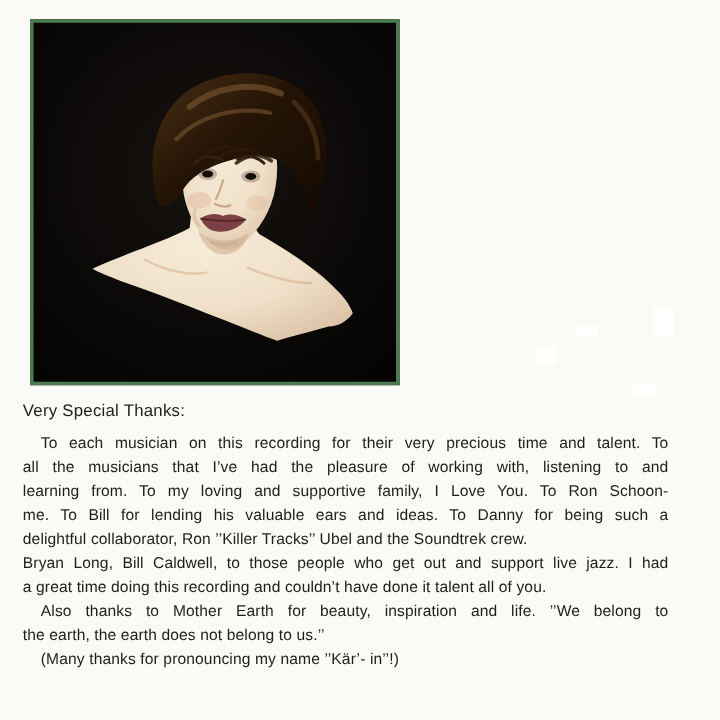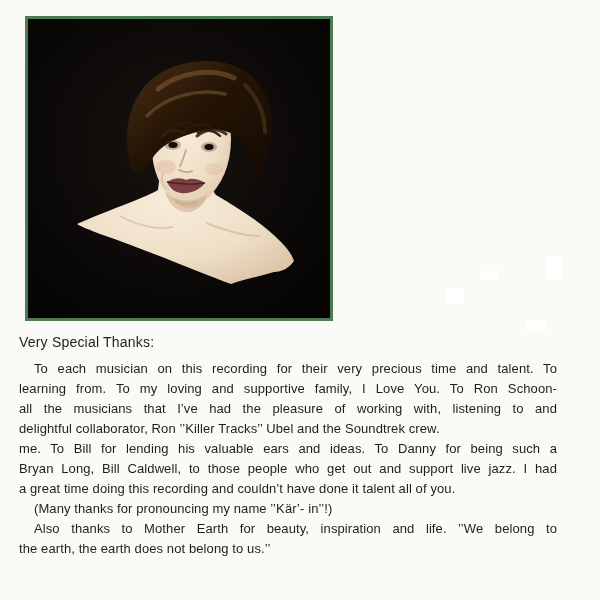"learning from. To my loving" div.line { order: before "all the musicians that I’ve" -> after "all the musicians that I’ve" }
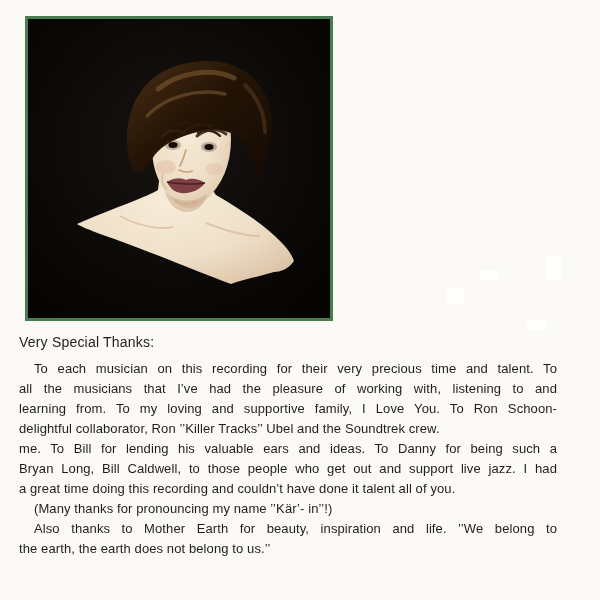"delightful collaborator, Ron ’’Killer" div.line { order: before "me. To Bill for lending" -> after "me. To Bill for lending" }
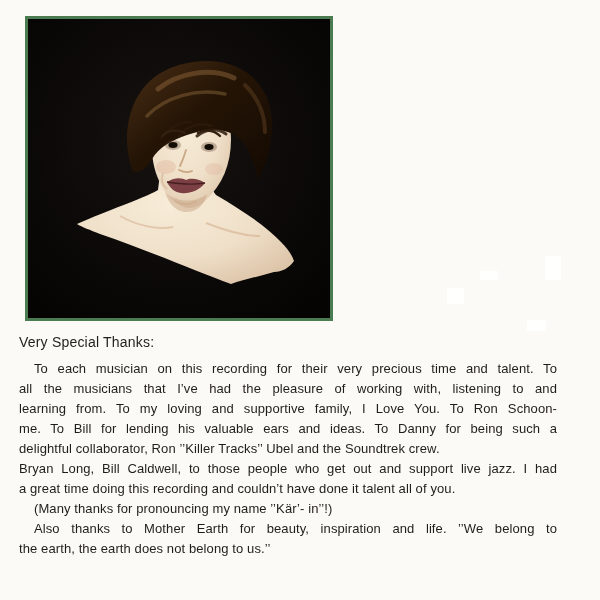"(Many thanks for pronouncing my" div { order: before "Also thanks to Mother Earth" -> after "Also thanks to Mother Earth" }
